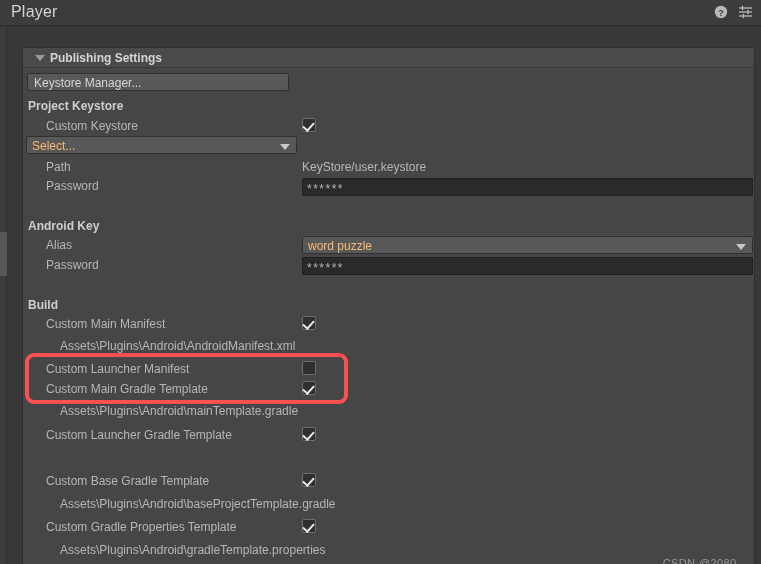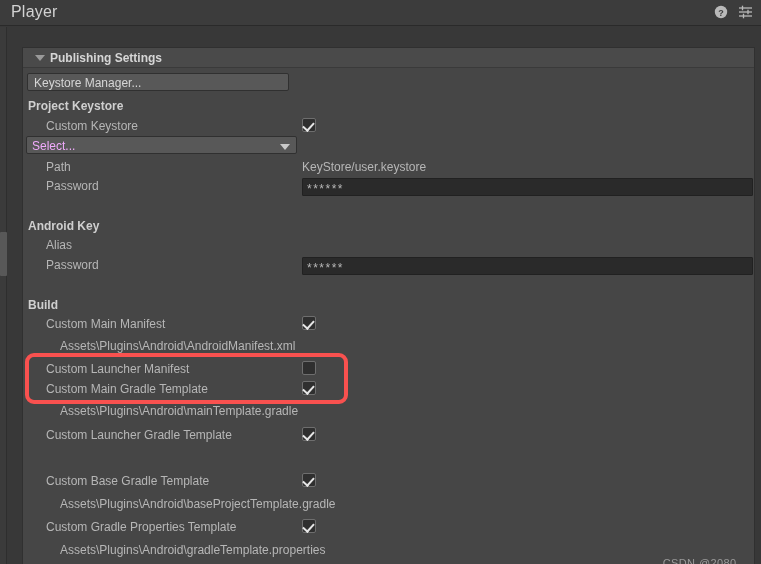"Select..." .udropdown .dd-text { color: #f0abfc -> #fdba74 }
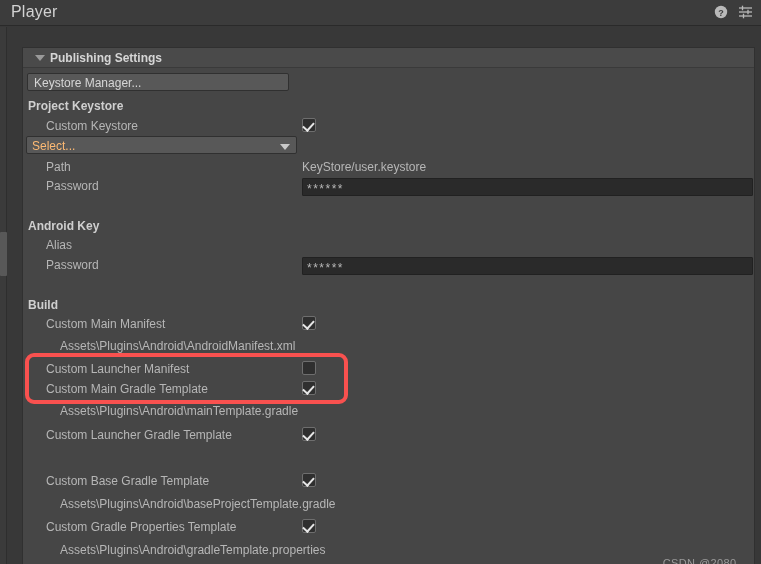"word puzzle" div.udropdown { html: none -> <div> <span>word puzzle</span> <span></span> </div> }
